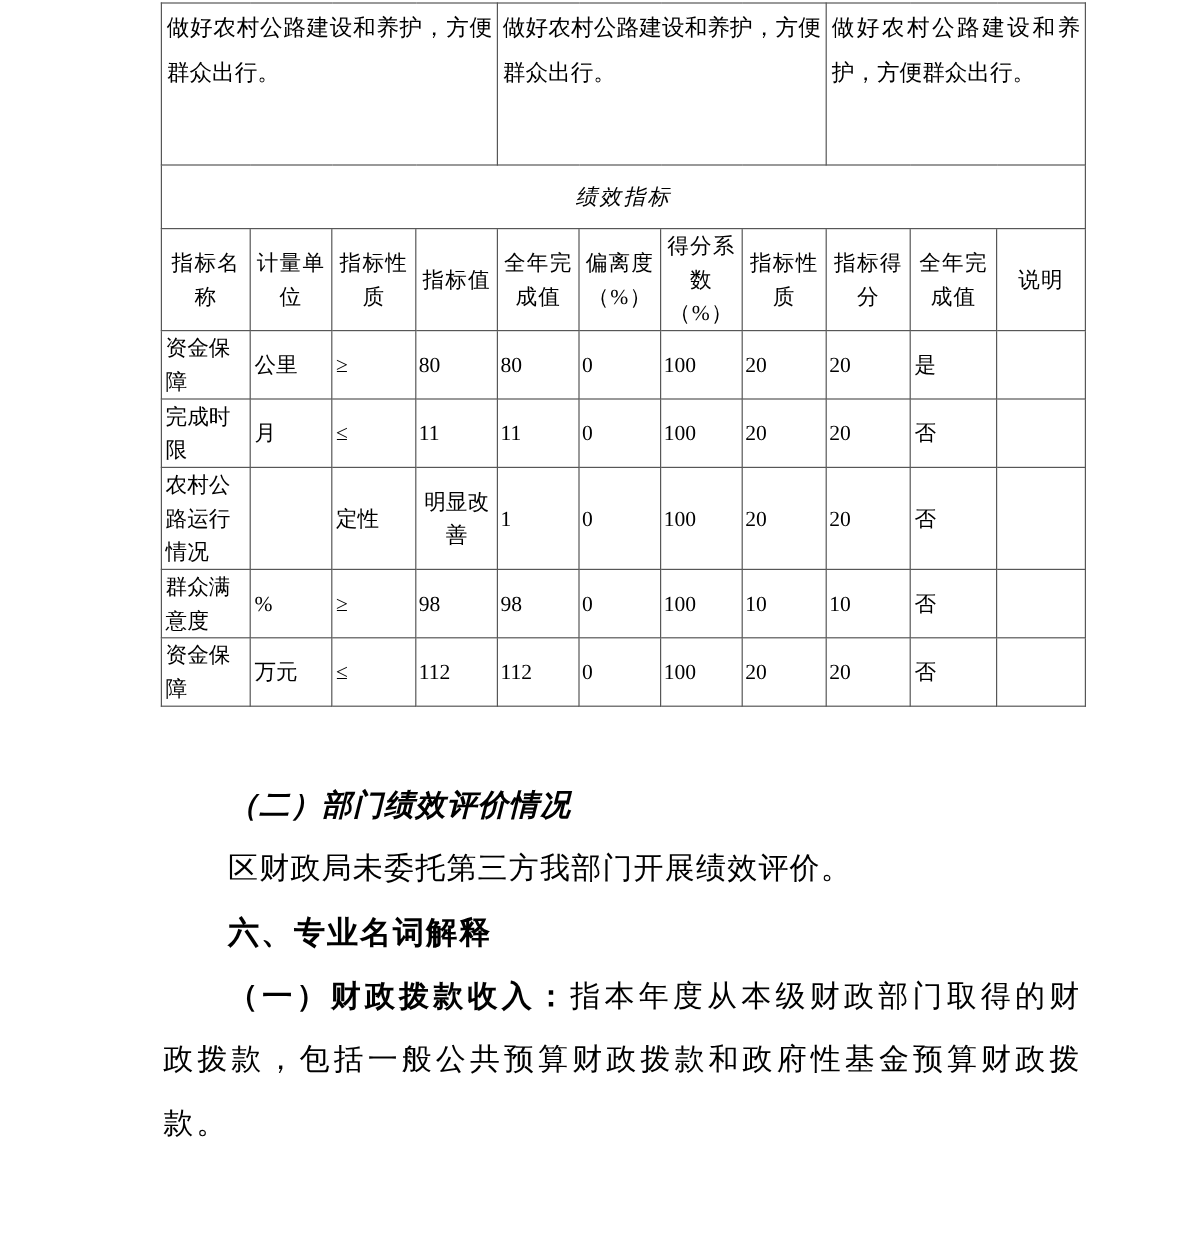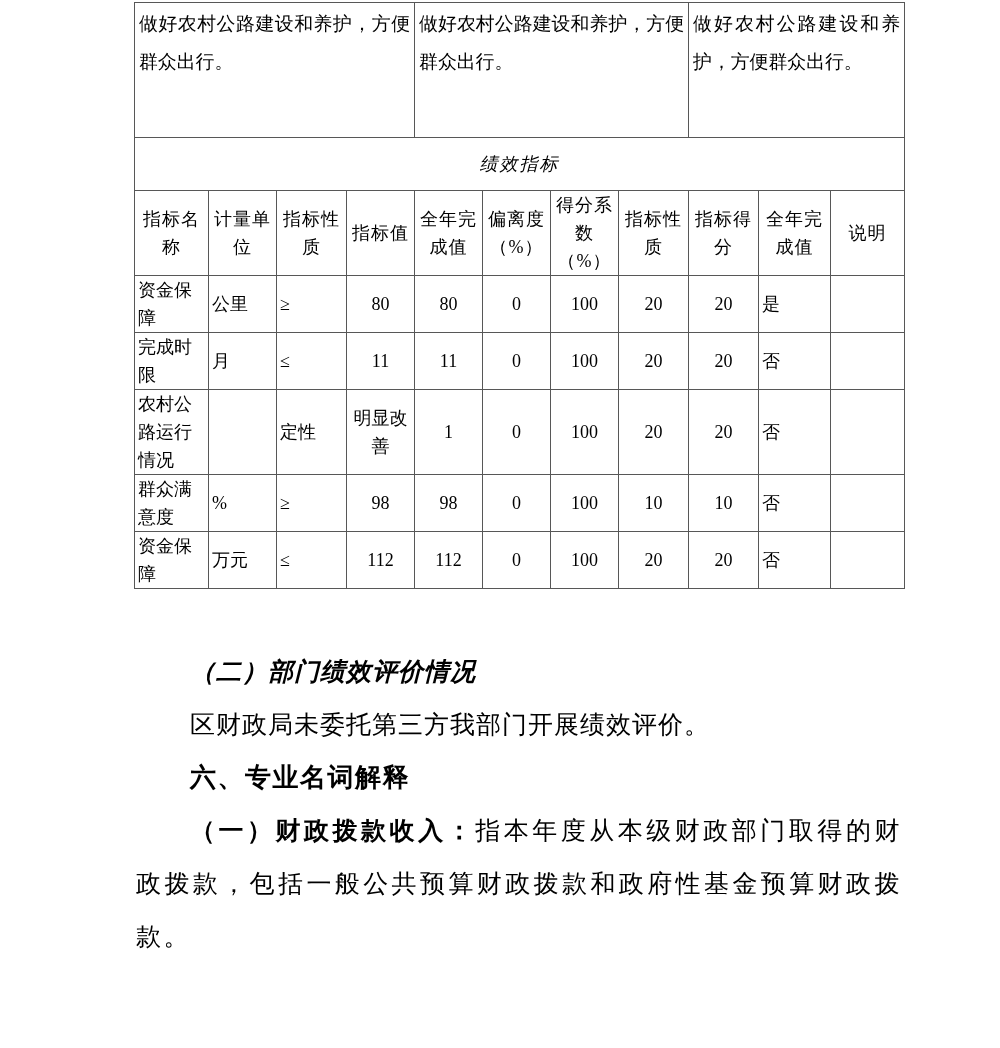"80" td.cr { text-align: center -> left }
